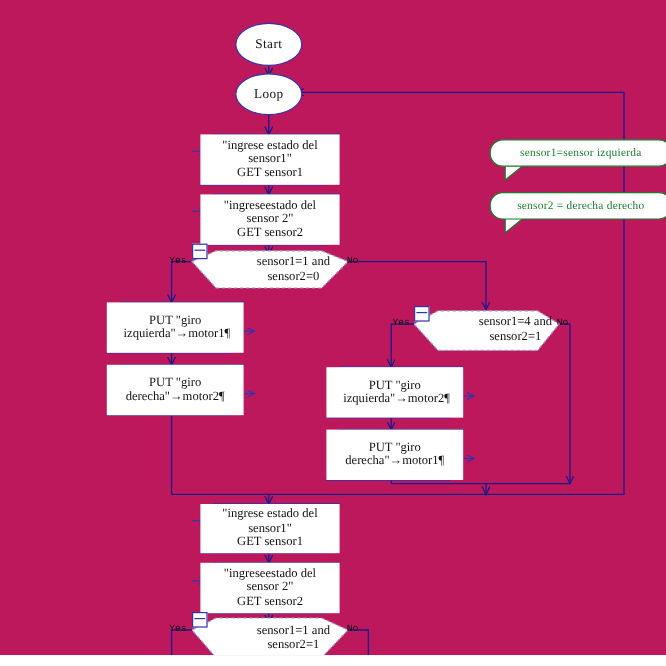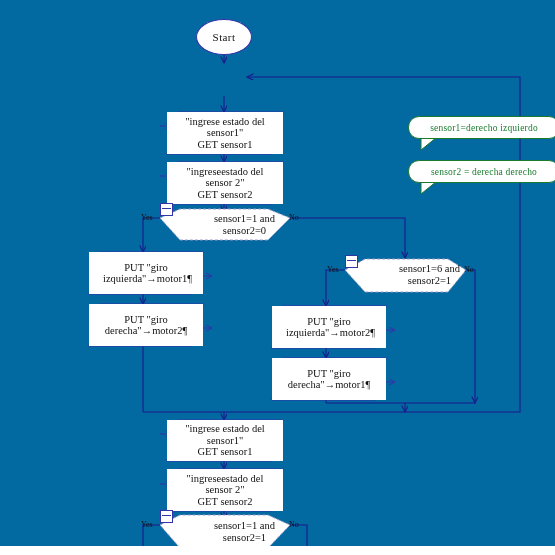"Start" #canvas { background: #0369a1 -> #be185d }
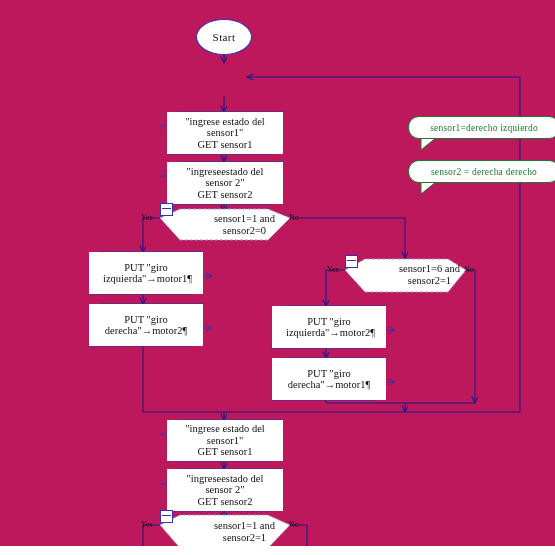"Loop" div.node { html: none -> <div> <span>Loop</span> </div> }
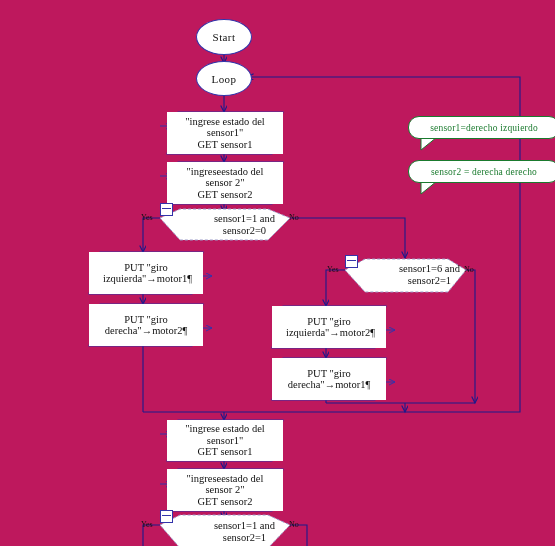"sensor1=derecho izquierdo" span { text: derecho izquierdo -> sensor izquierda }
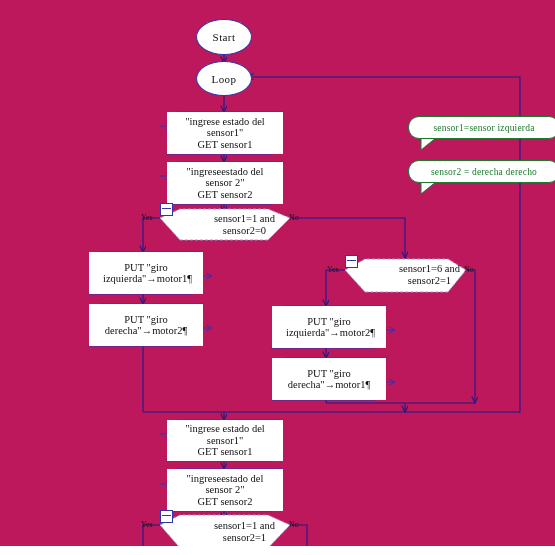"Yes" .branch-label { font-family: Liberation Serif, serif -> Liberation Mono, monospace }
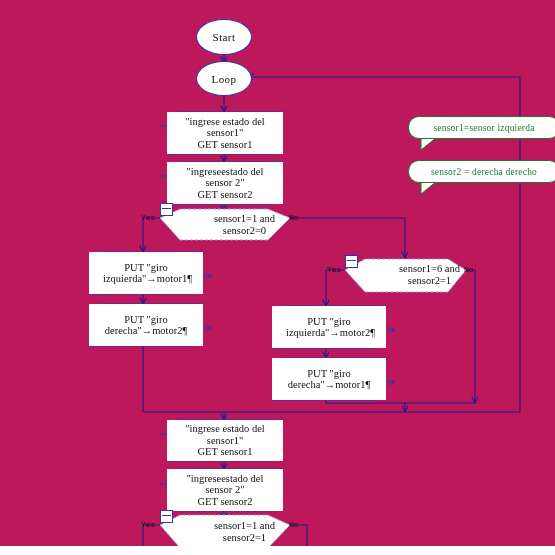"sensor1=6 and" div { text: 6 -> 4 }
